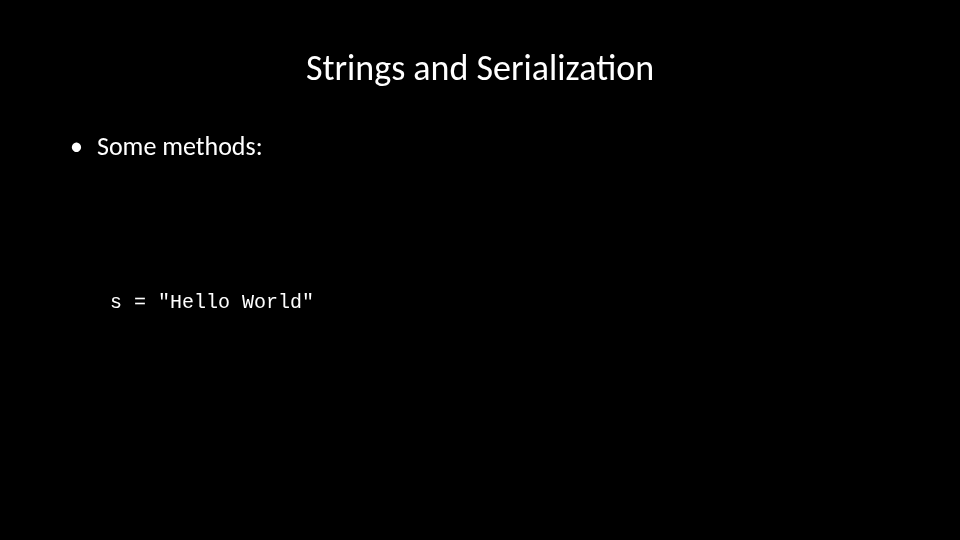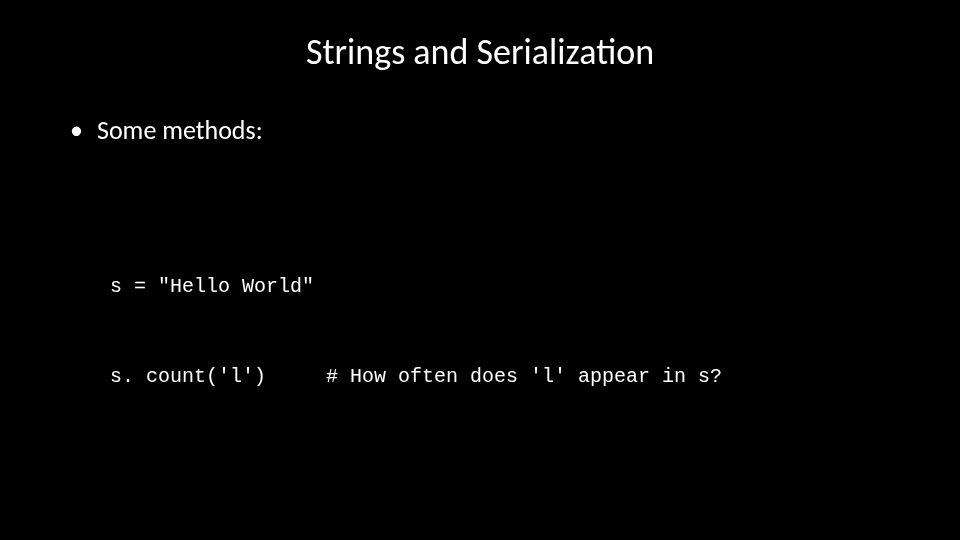"Strings and Serialization" .title { margin-top: 10px -> 26px }
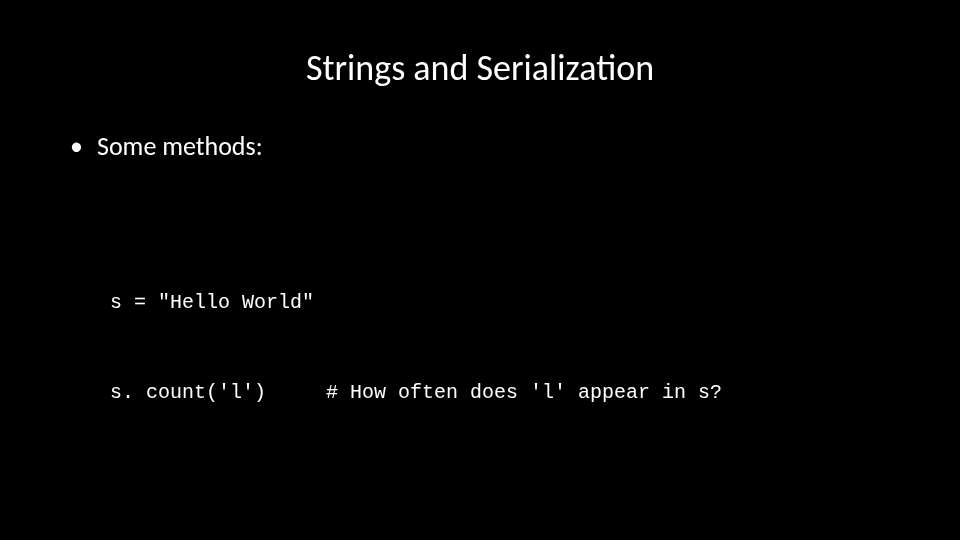"s. count('l') # How often" div { html: <div>s. count('l') # How often does 'l' appear in s?</div> -> none }
